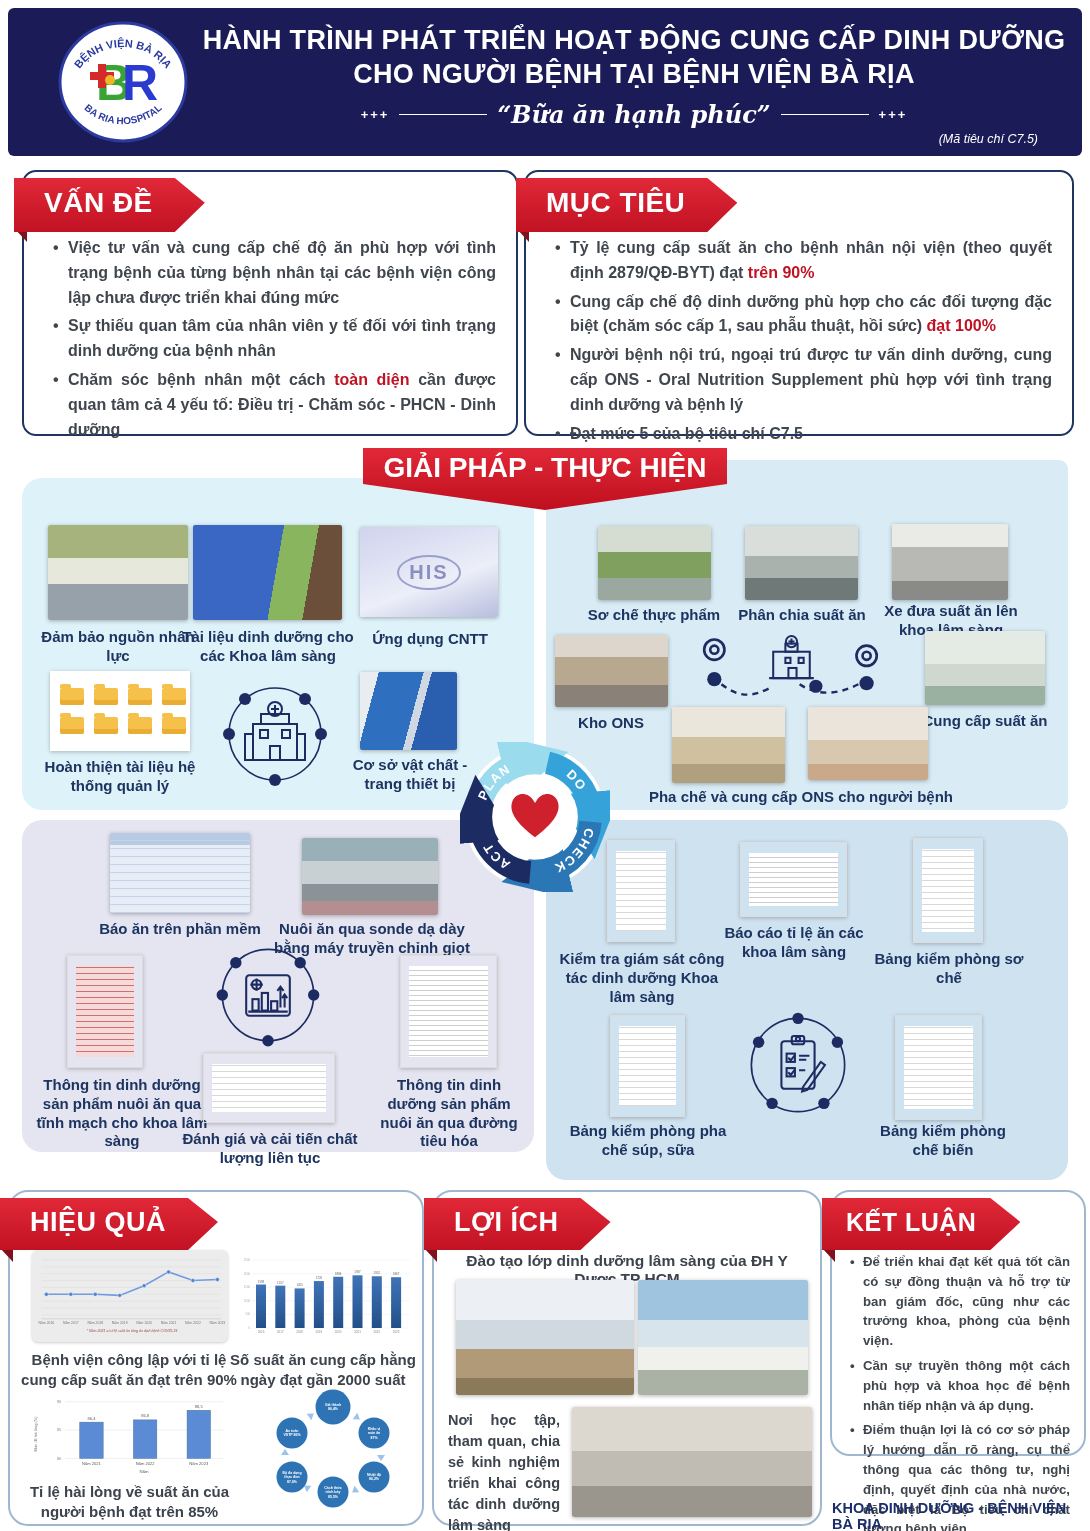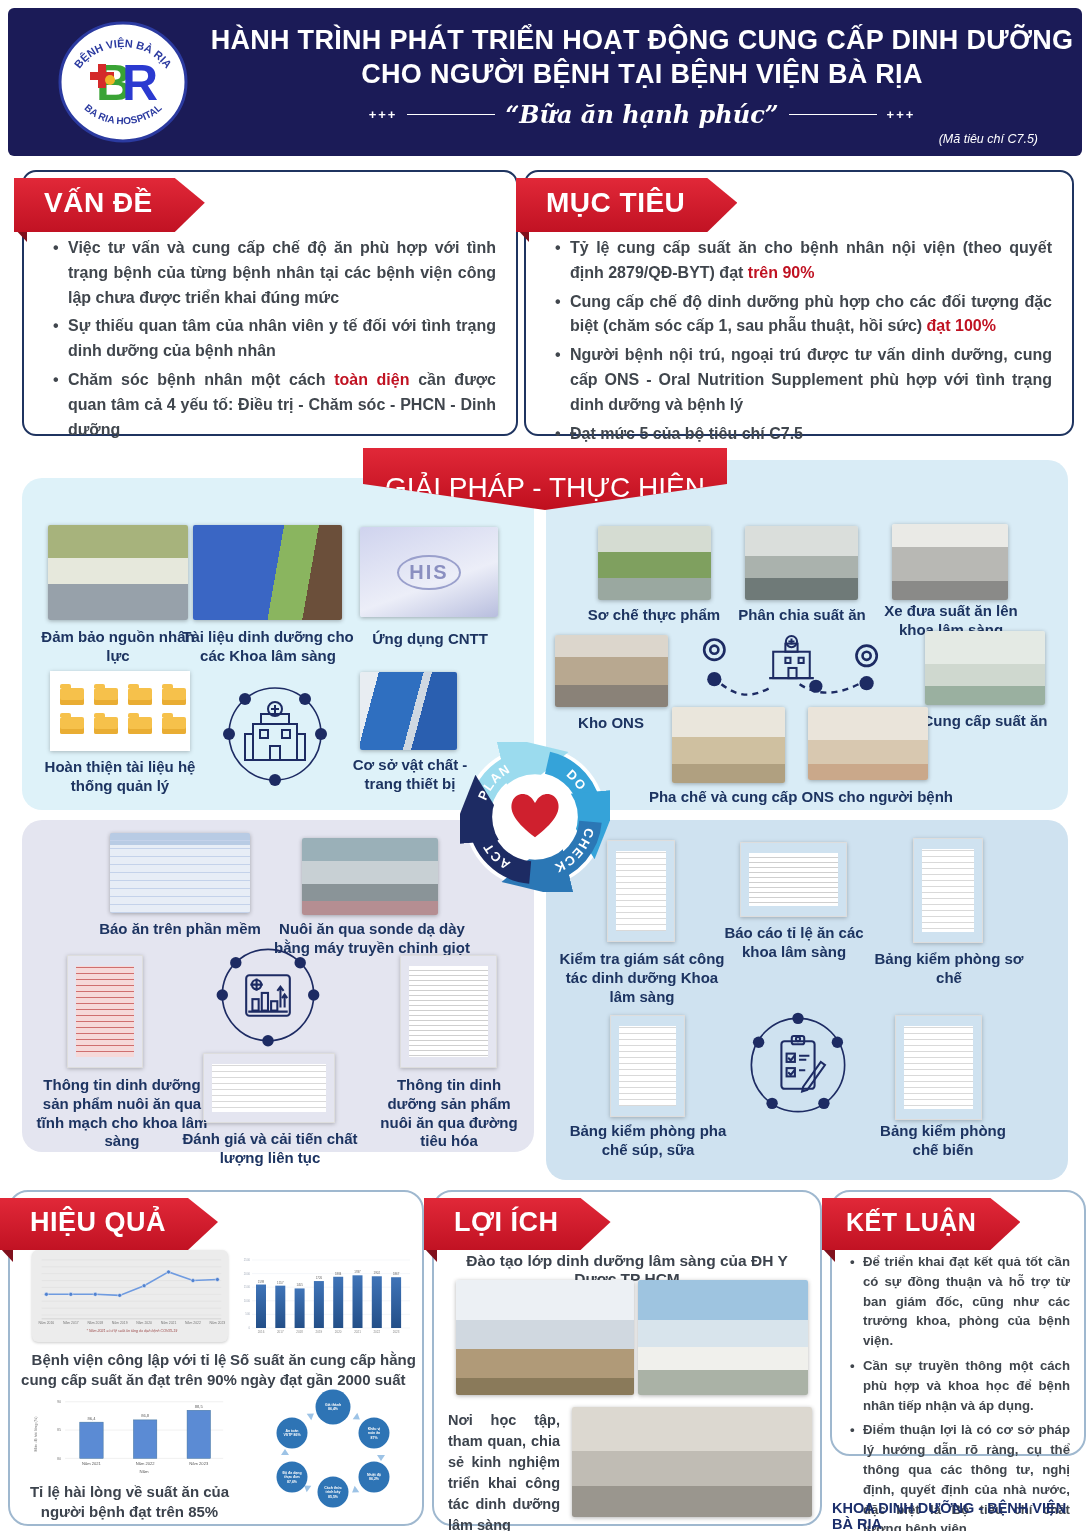"HÀNH TRÌNH PHÁT TRIỂN HOẠT" .hdr-titles { left: 200px -> 192px }
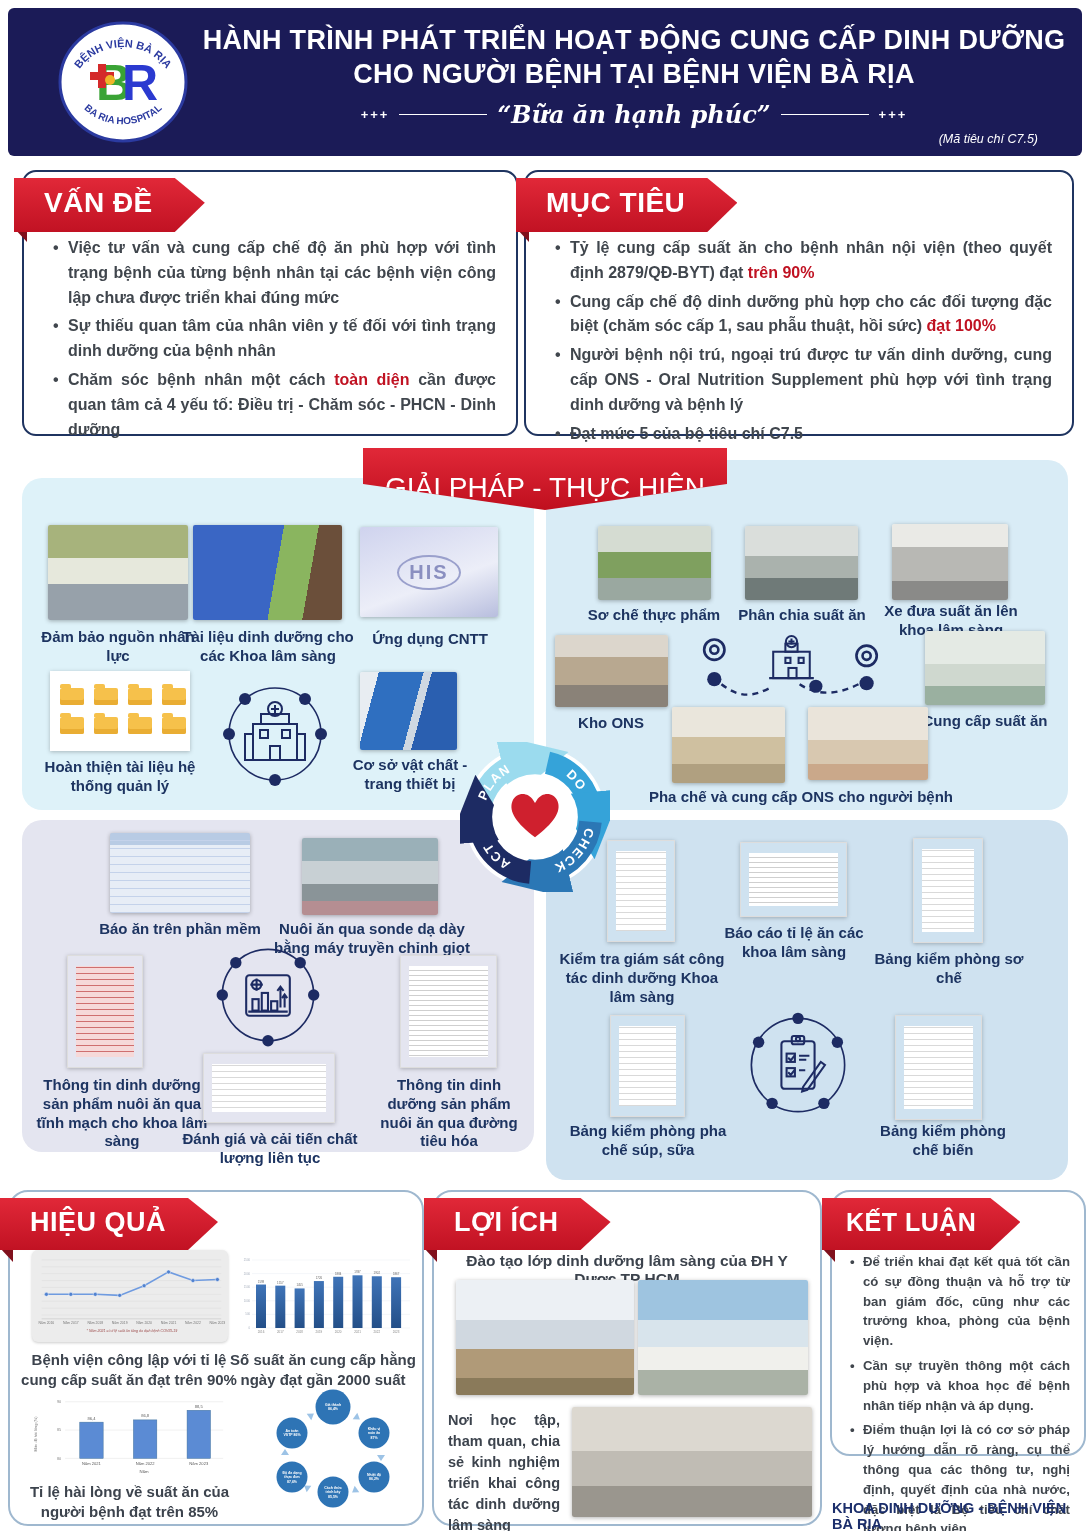"GIẢI PHÁP - THỰC HIỆN" .banner { font-weight: 400 -> 700; padding-top: 24px -> 4px }
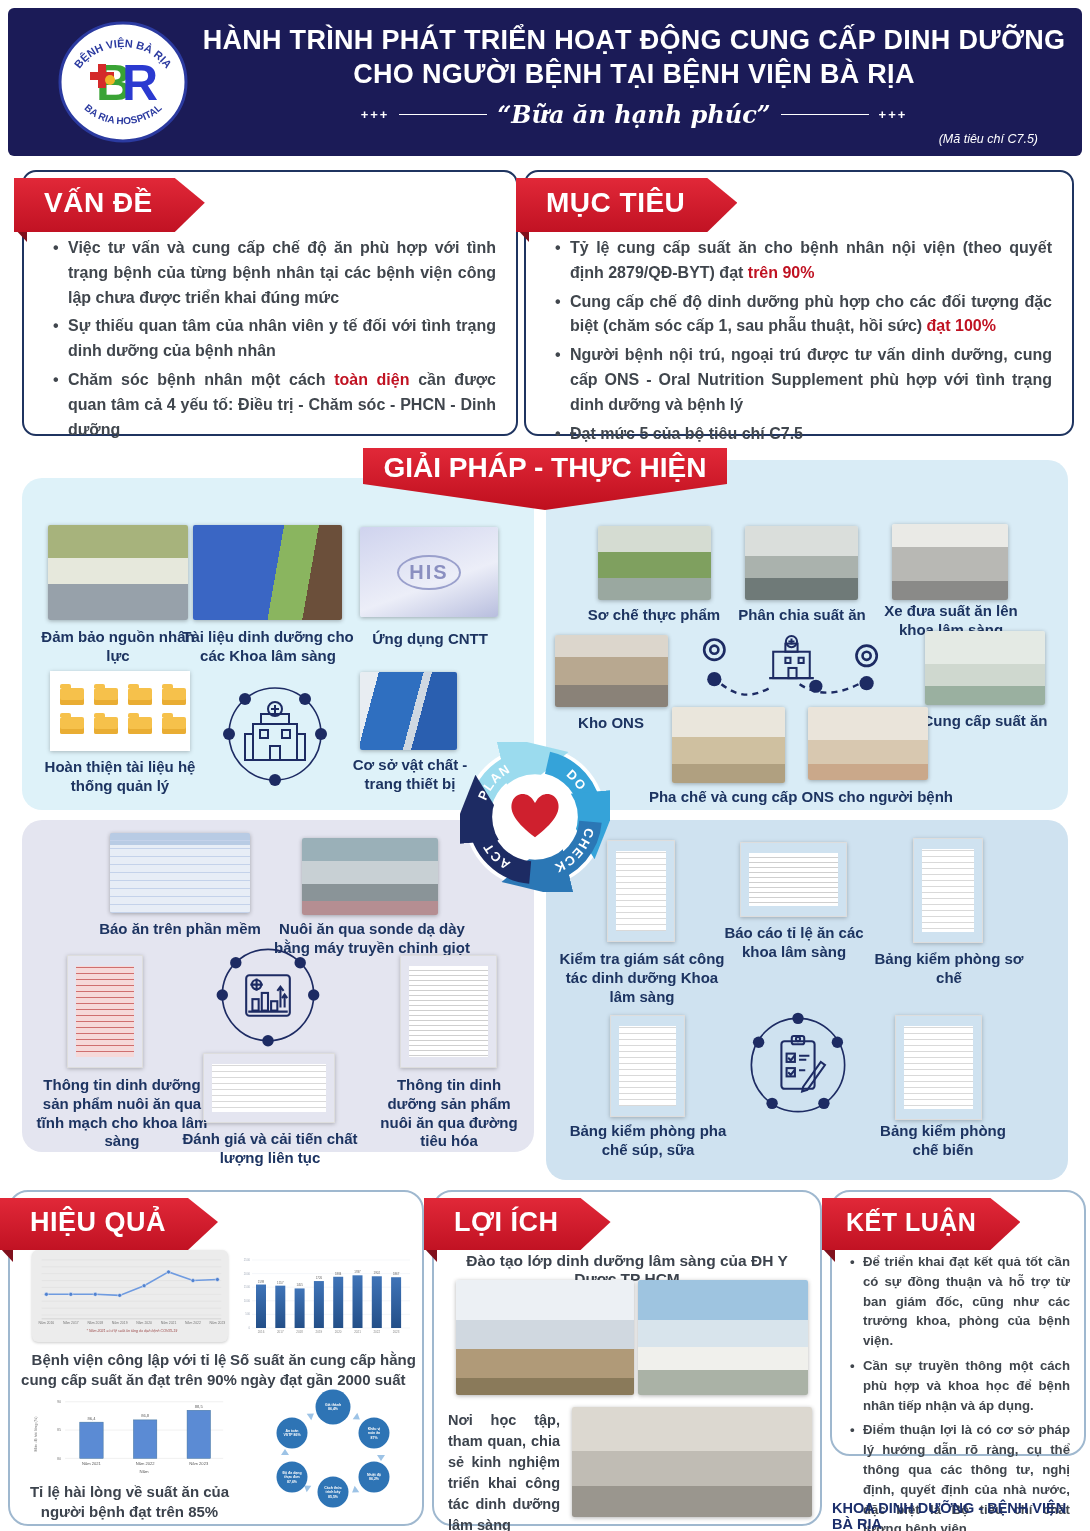"Sơ chế thực phẩm" .q-tr { border-radius: none -> 9px }
